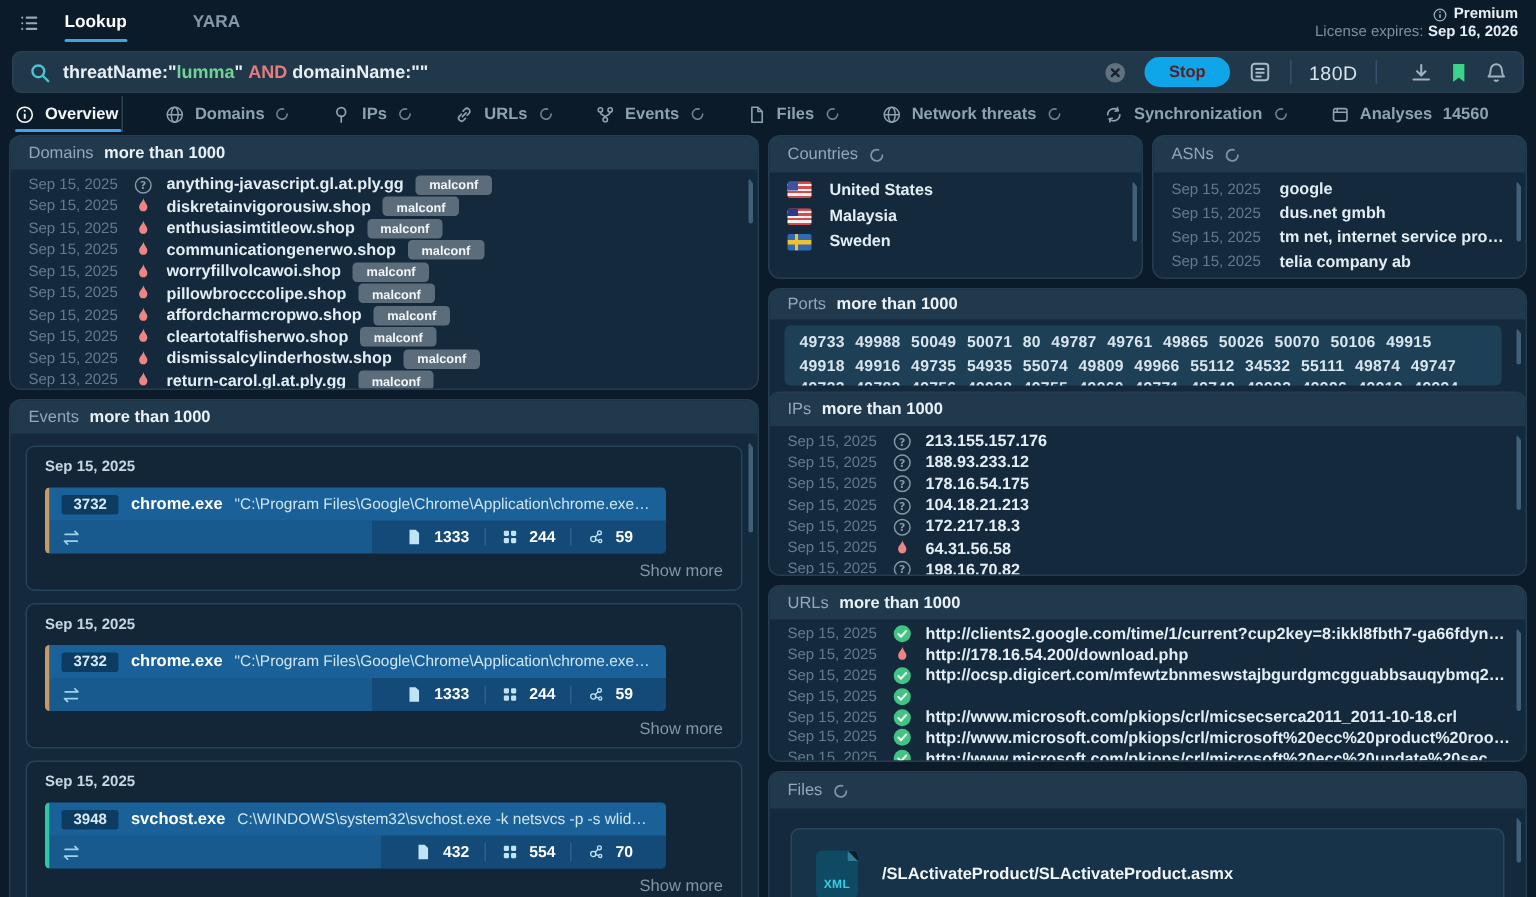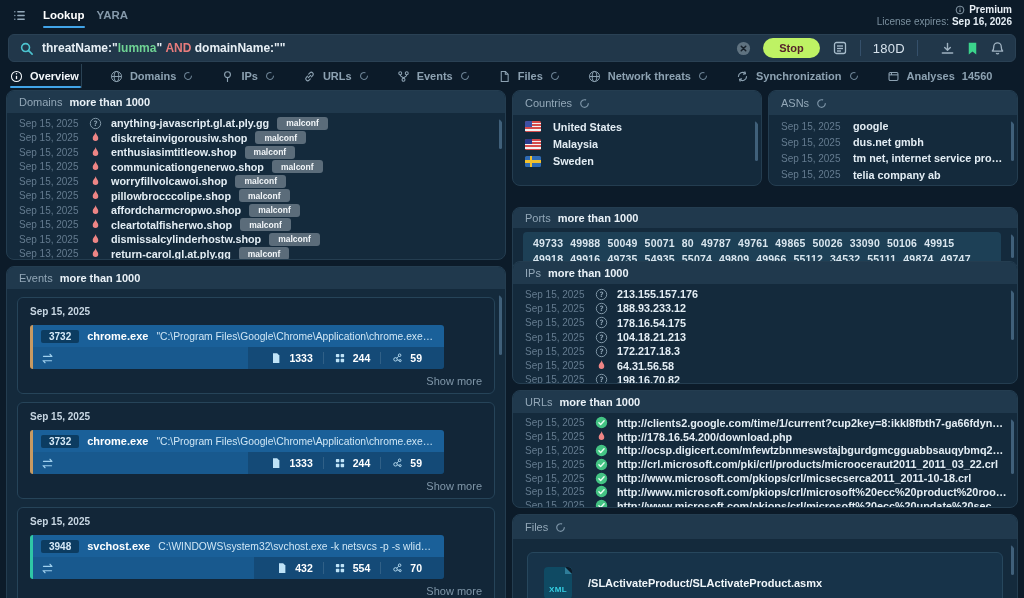"Lookup" .topnav { gap: 12px -> 44px }
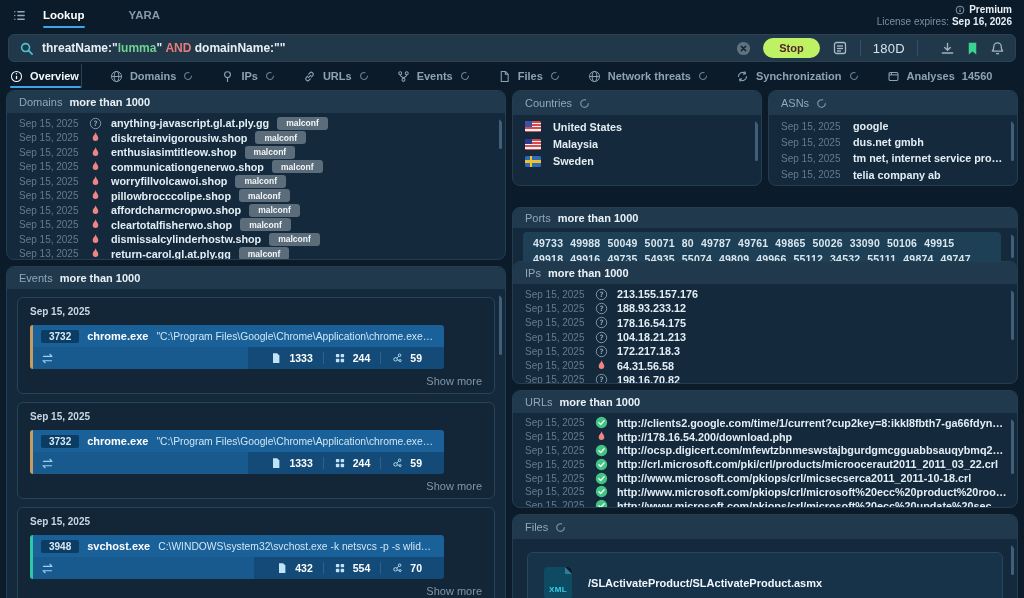"Stop" .stopbtn { background: #bef264 -> #0ea5e9 }
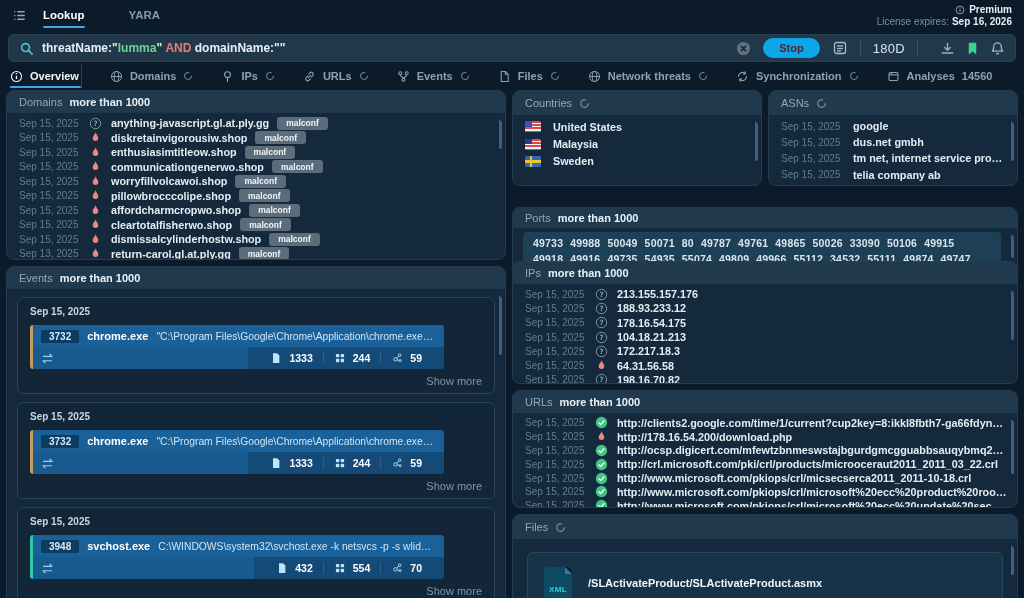"Ports" .ports-panel { margin-top: 15px -> none }
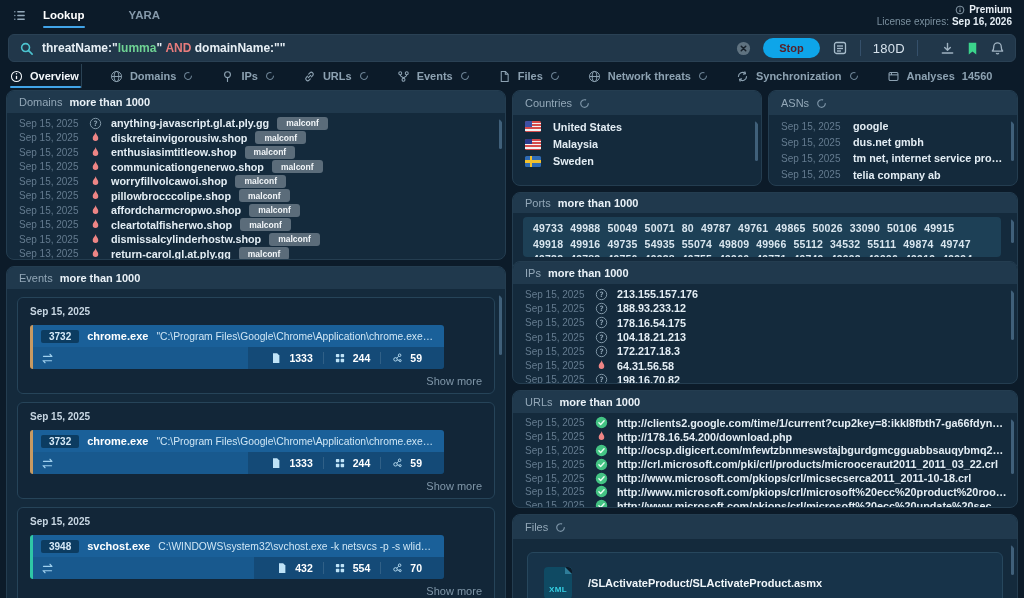"33090" span.port { text: 33090 -> 50070 }
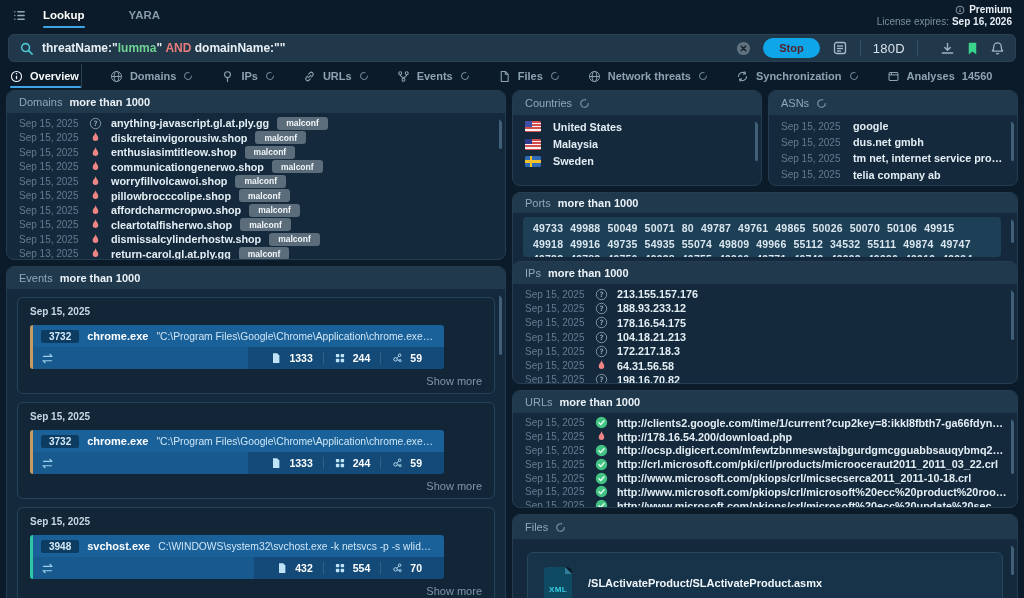"http://crl.microsoft.com/pki/crl/product" span.val { html: <span>http://crl.microsoft.com/pki/crl/products/microoceraut2011_2011_03_22.crl</span> -> none }
